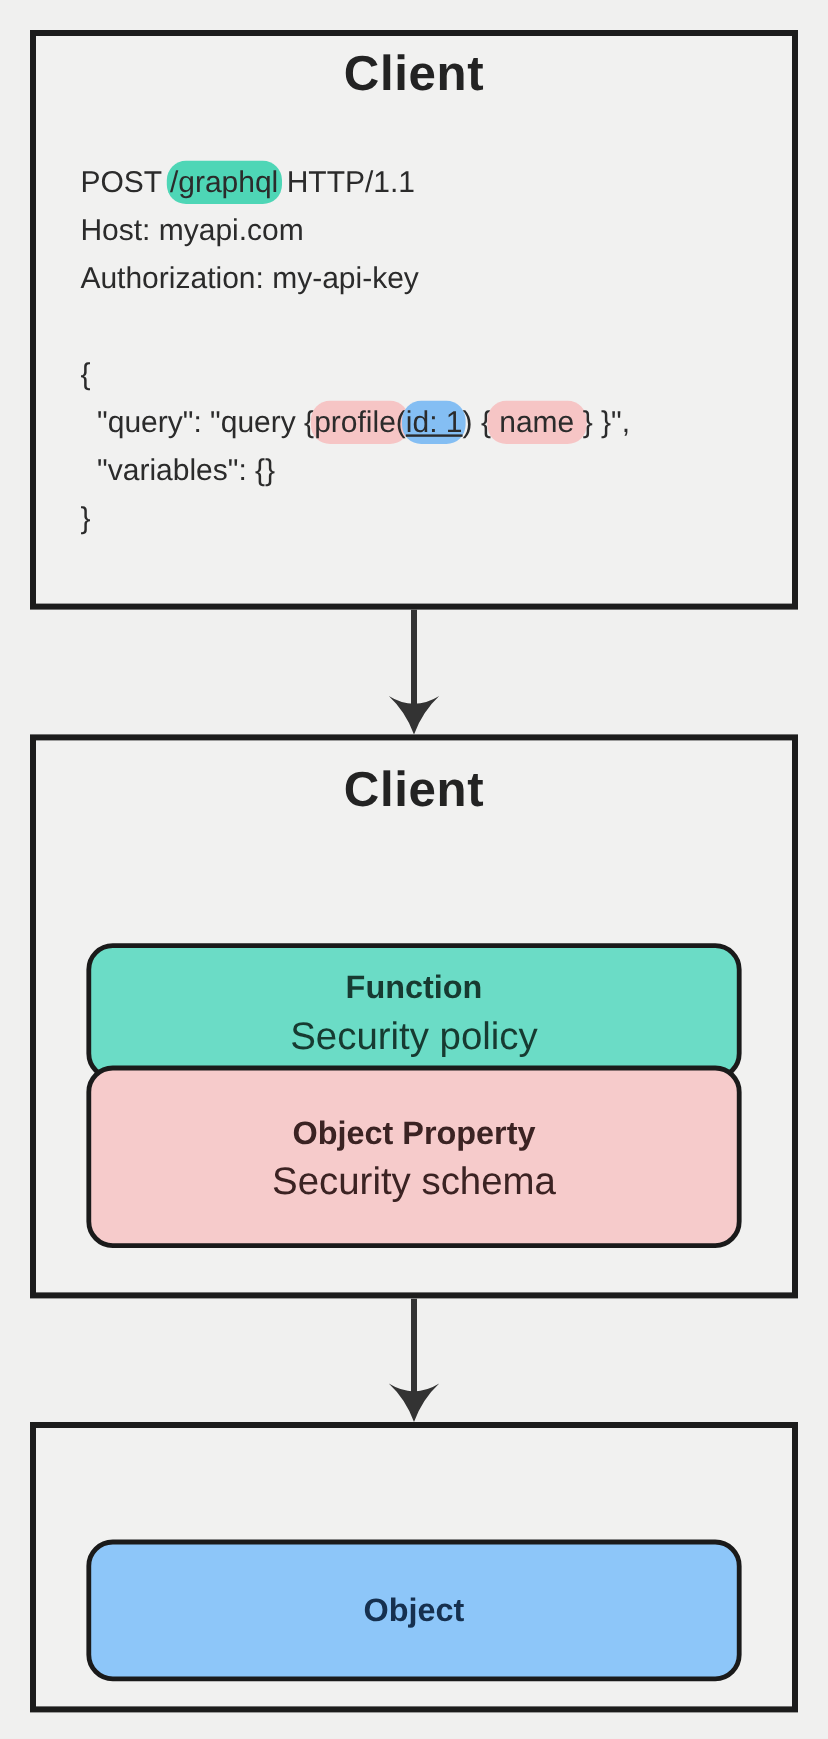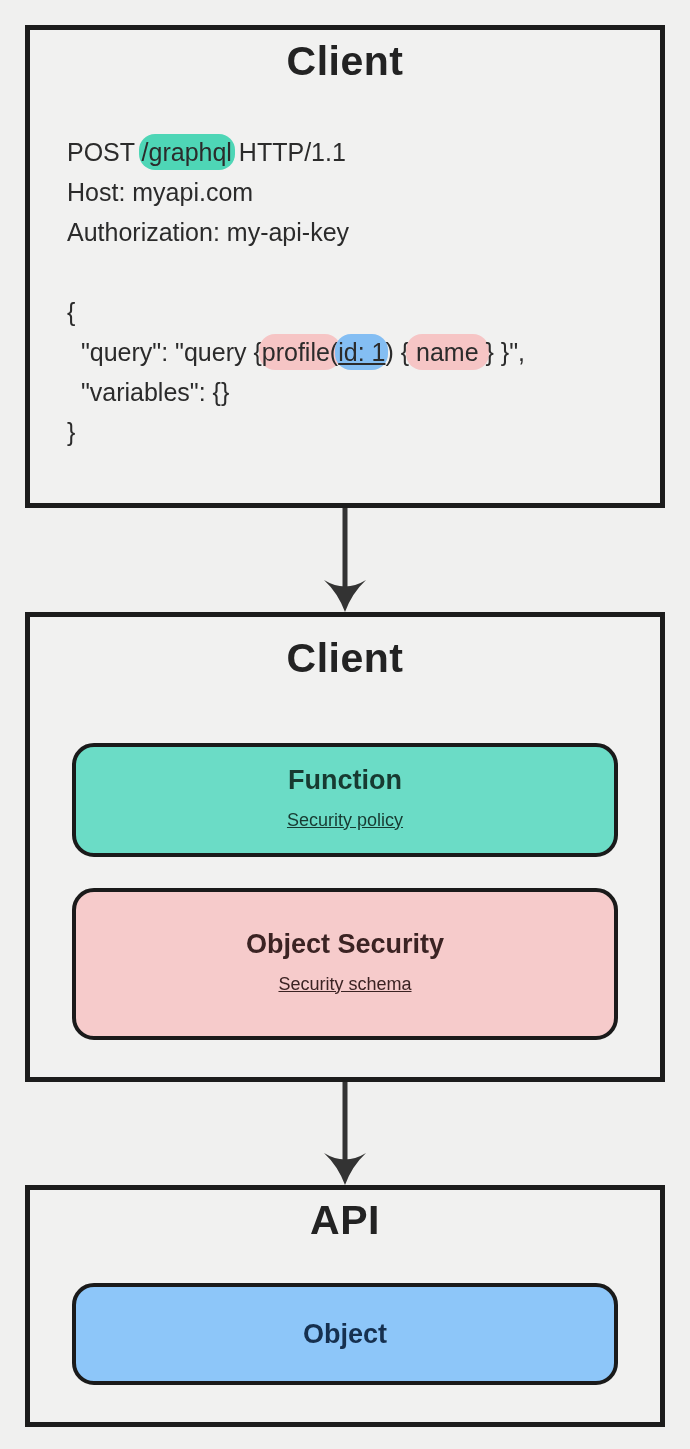"Function" .card-teal { margin-top: none -> 43px }
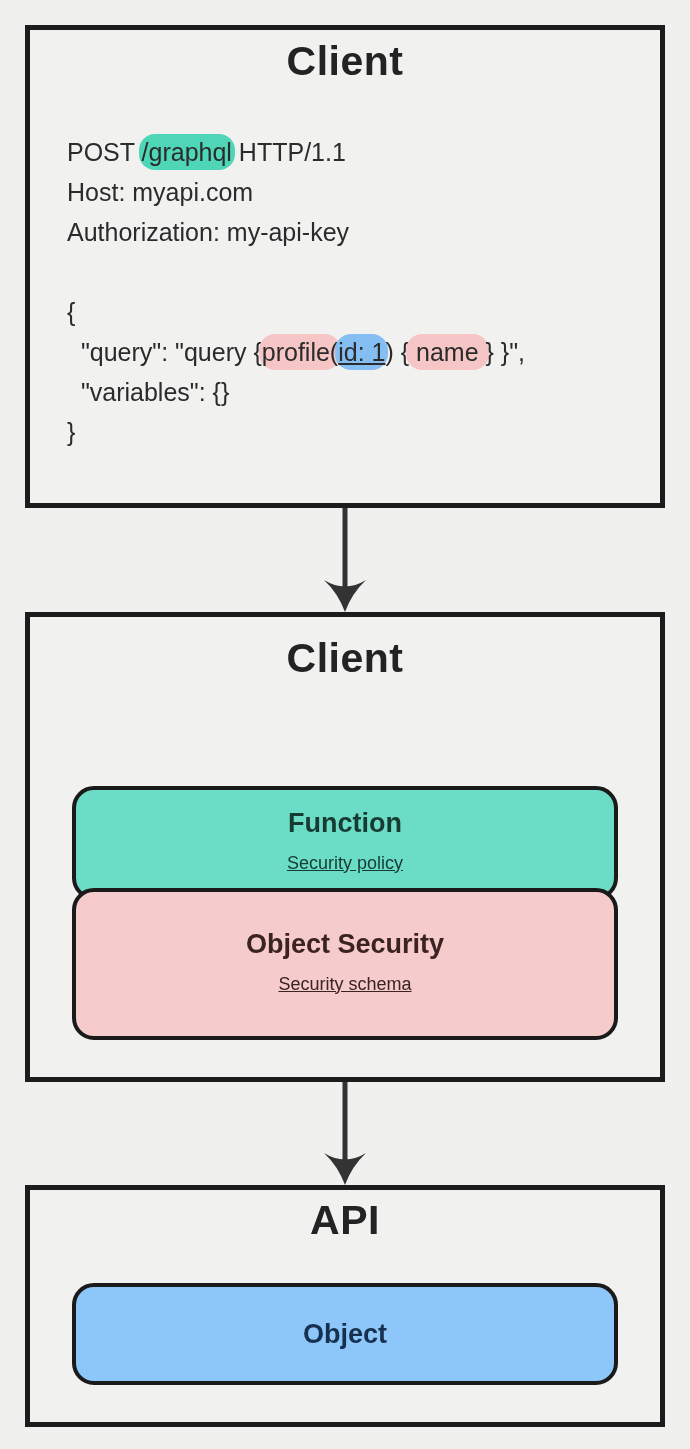"Security policy" .card .card-line { font-size: 18px -> 32px; text-decoration: underline -> none }
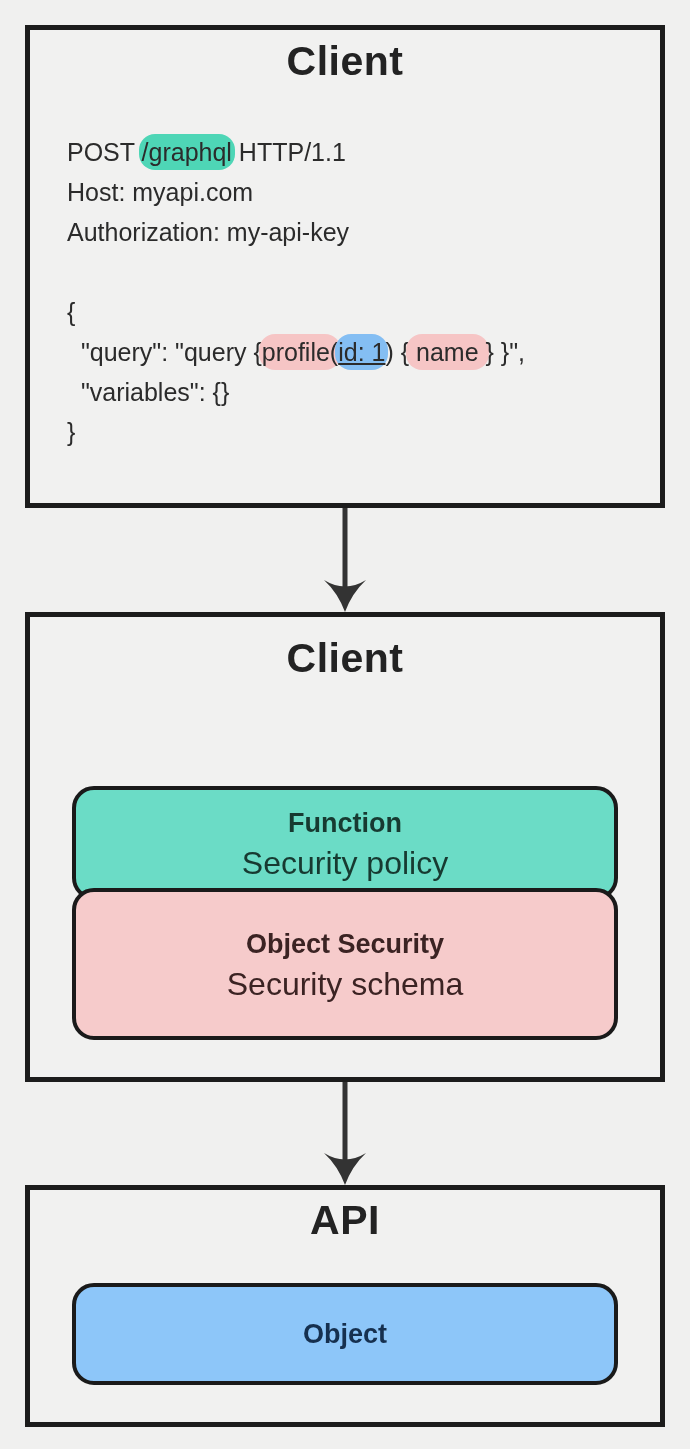"Object Security" div.card-title { text: Security -> Property }
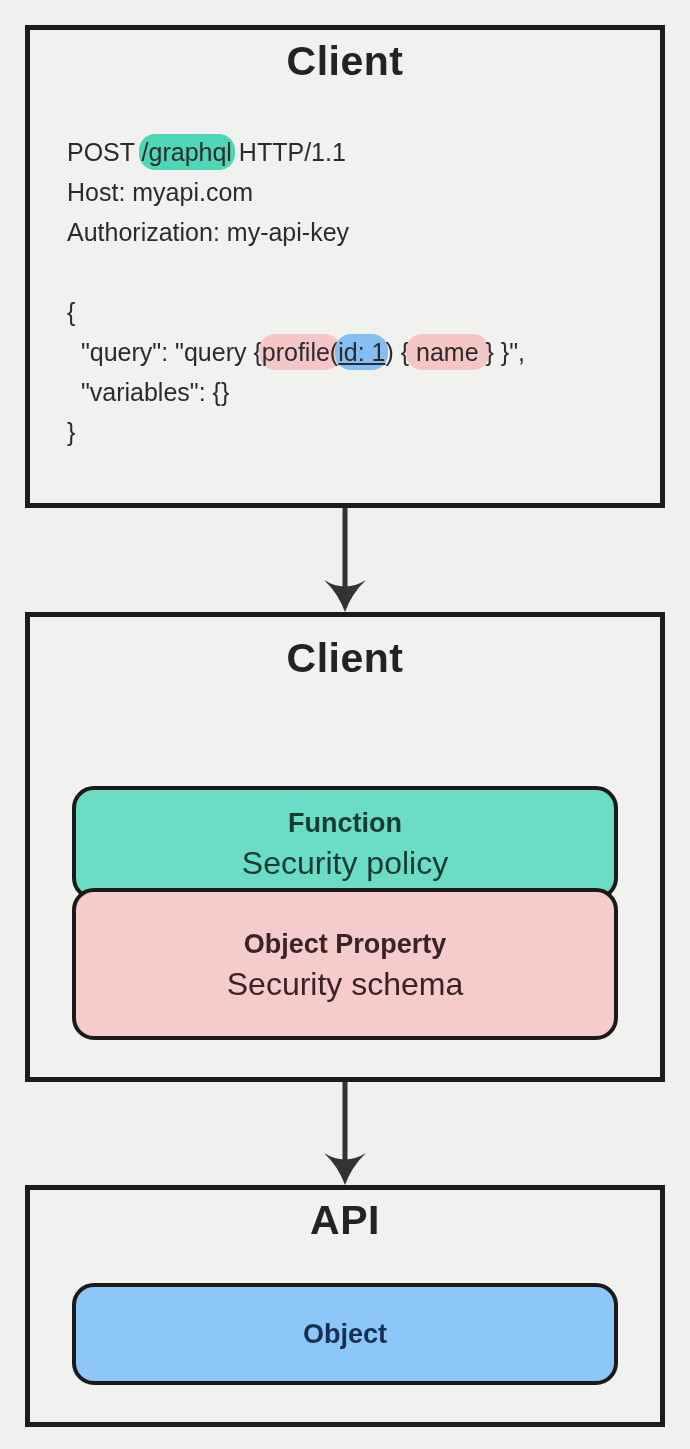"API" h2.section-title { html: <h2>API</h2> -> none }
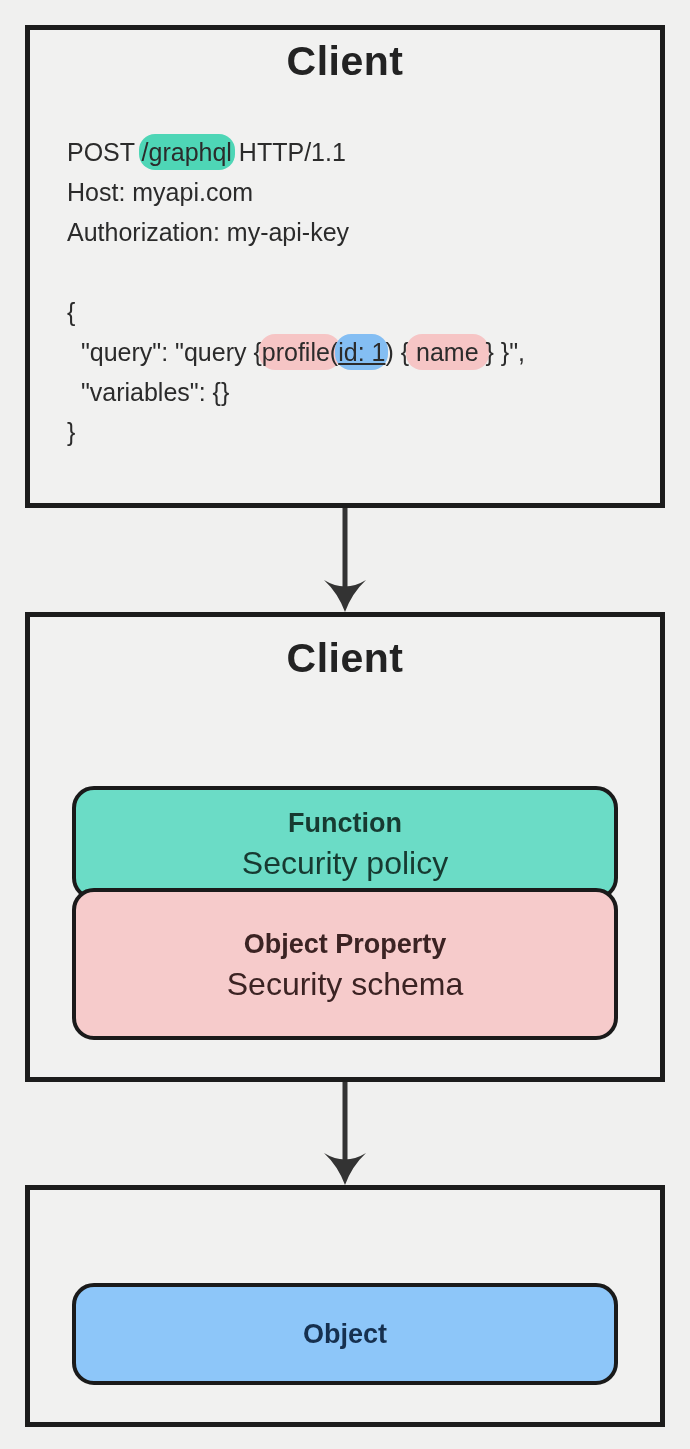"Object" #api-card-object { height: 102px -> 118px }
